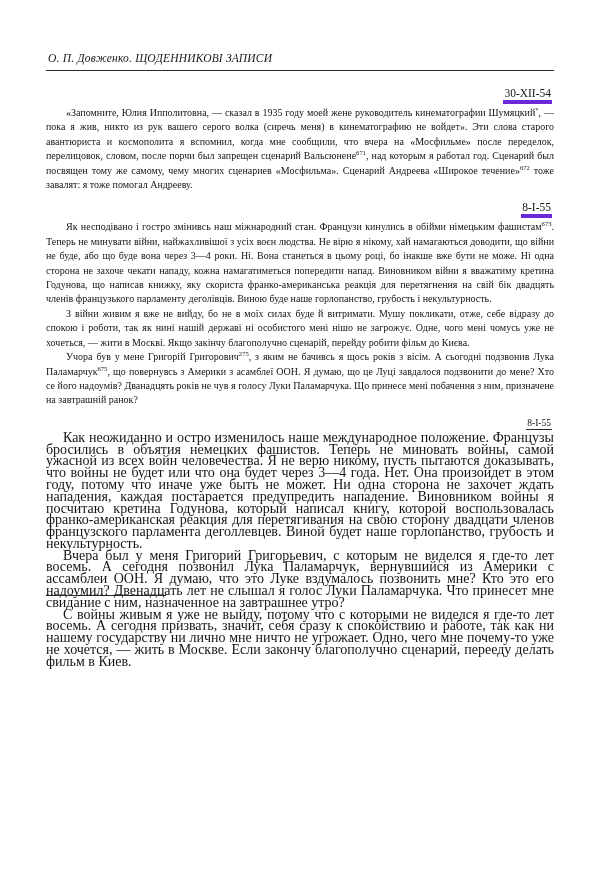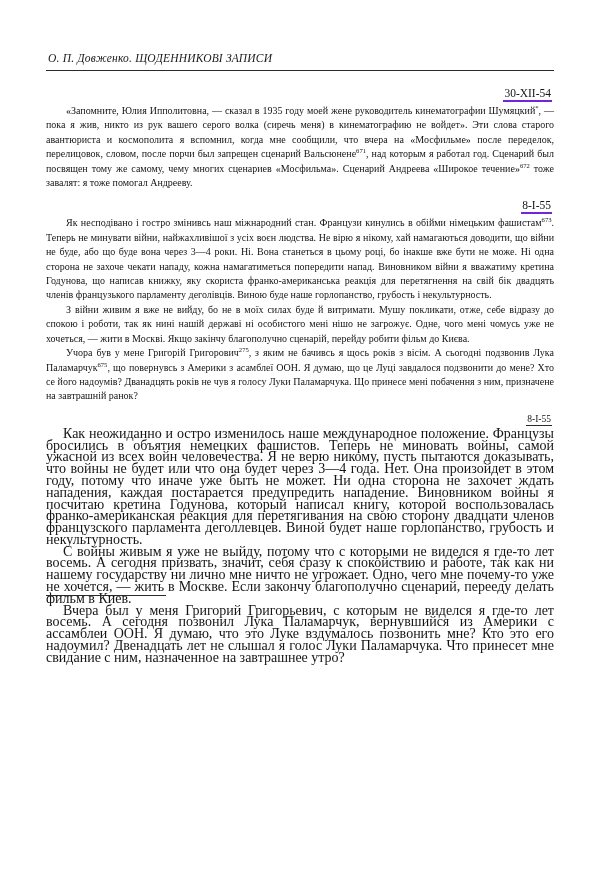"30-XII-54" .date-line .date-text { border-bottom: 2px solid #6d28d9 -> 4px solid #6d28d9 }
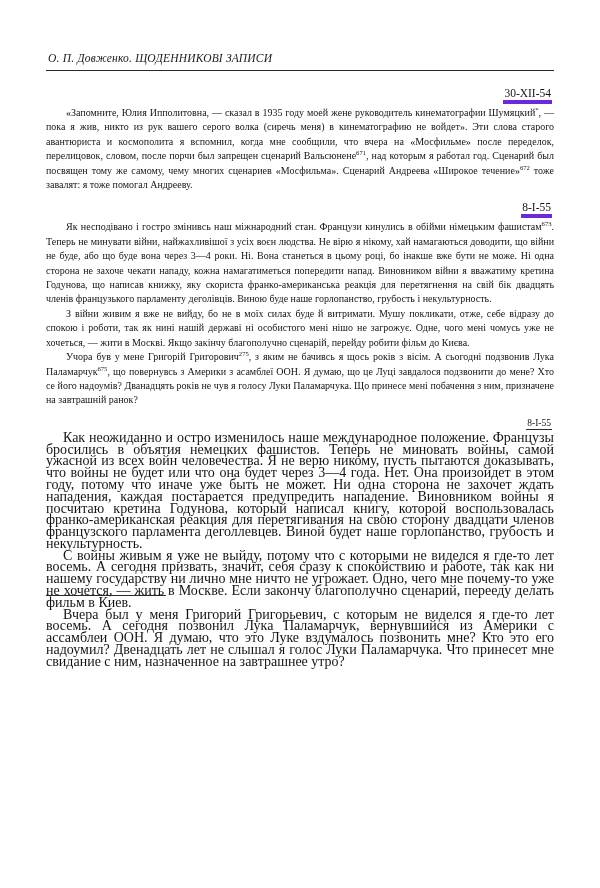"С войны живым я уже" p.body { order: before "Вчера был у меня Григорий" -> after "Вчера был у меня Григорий" }
